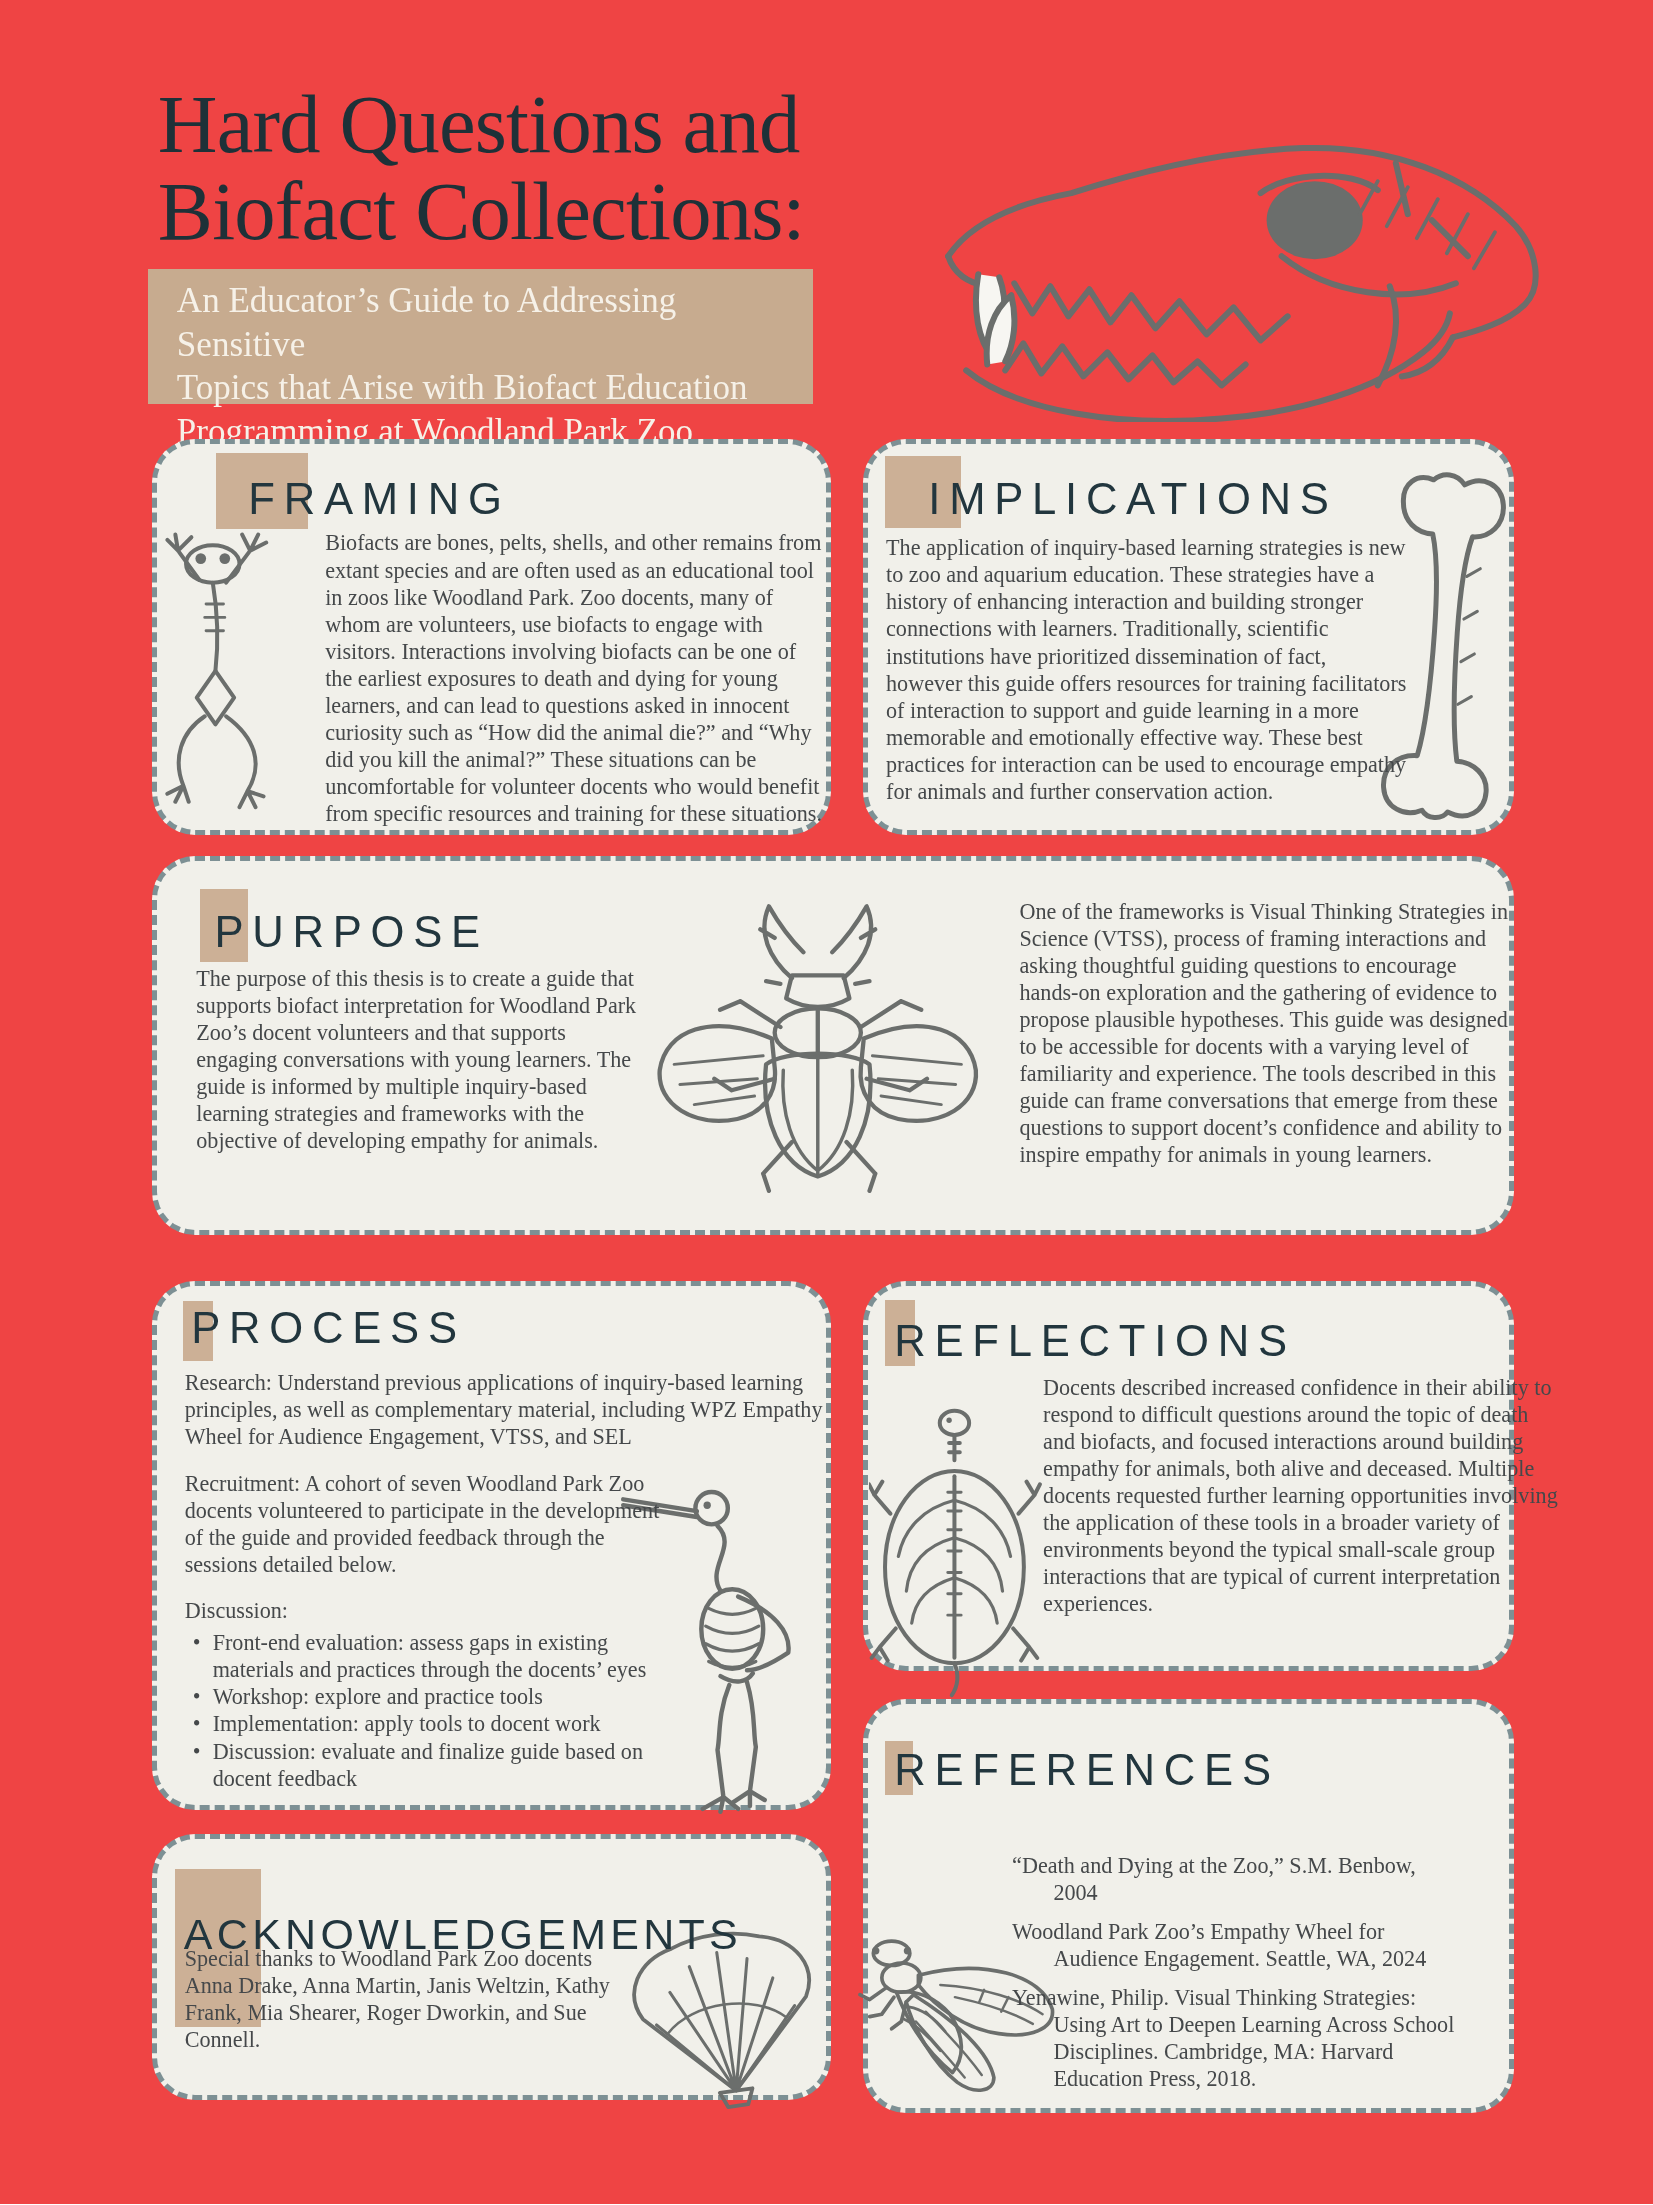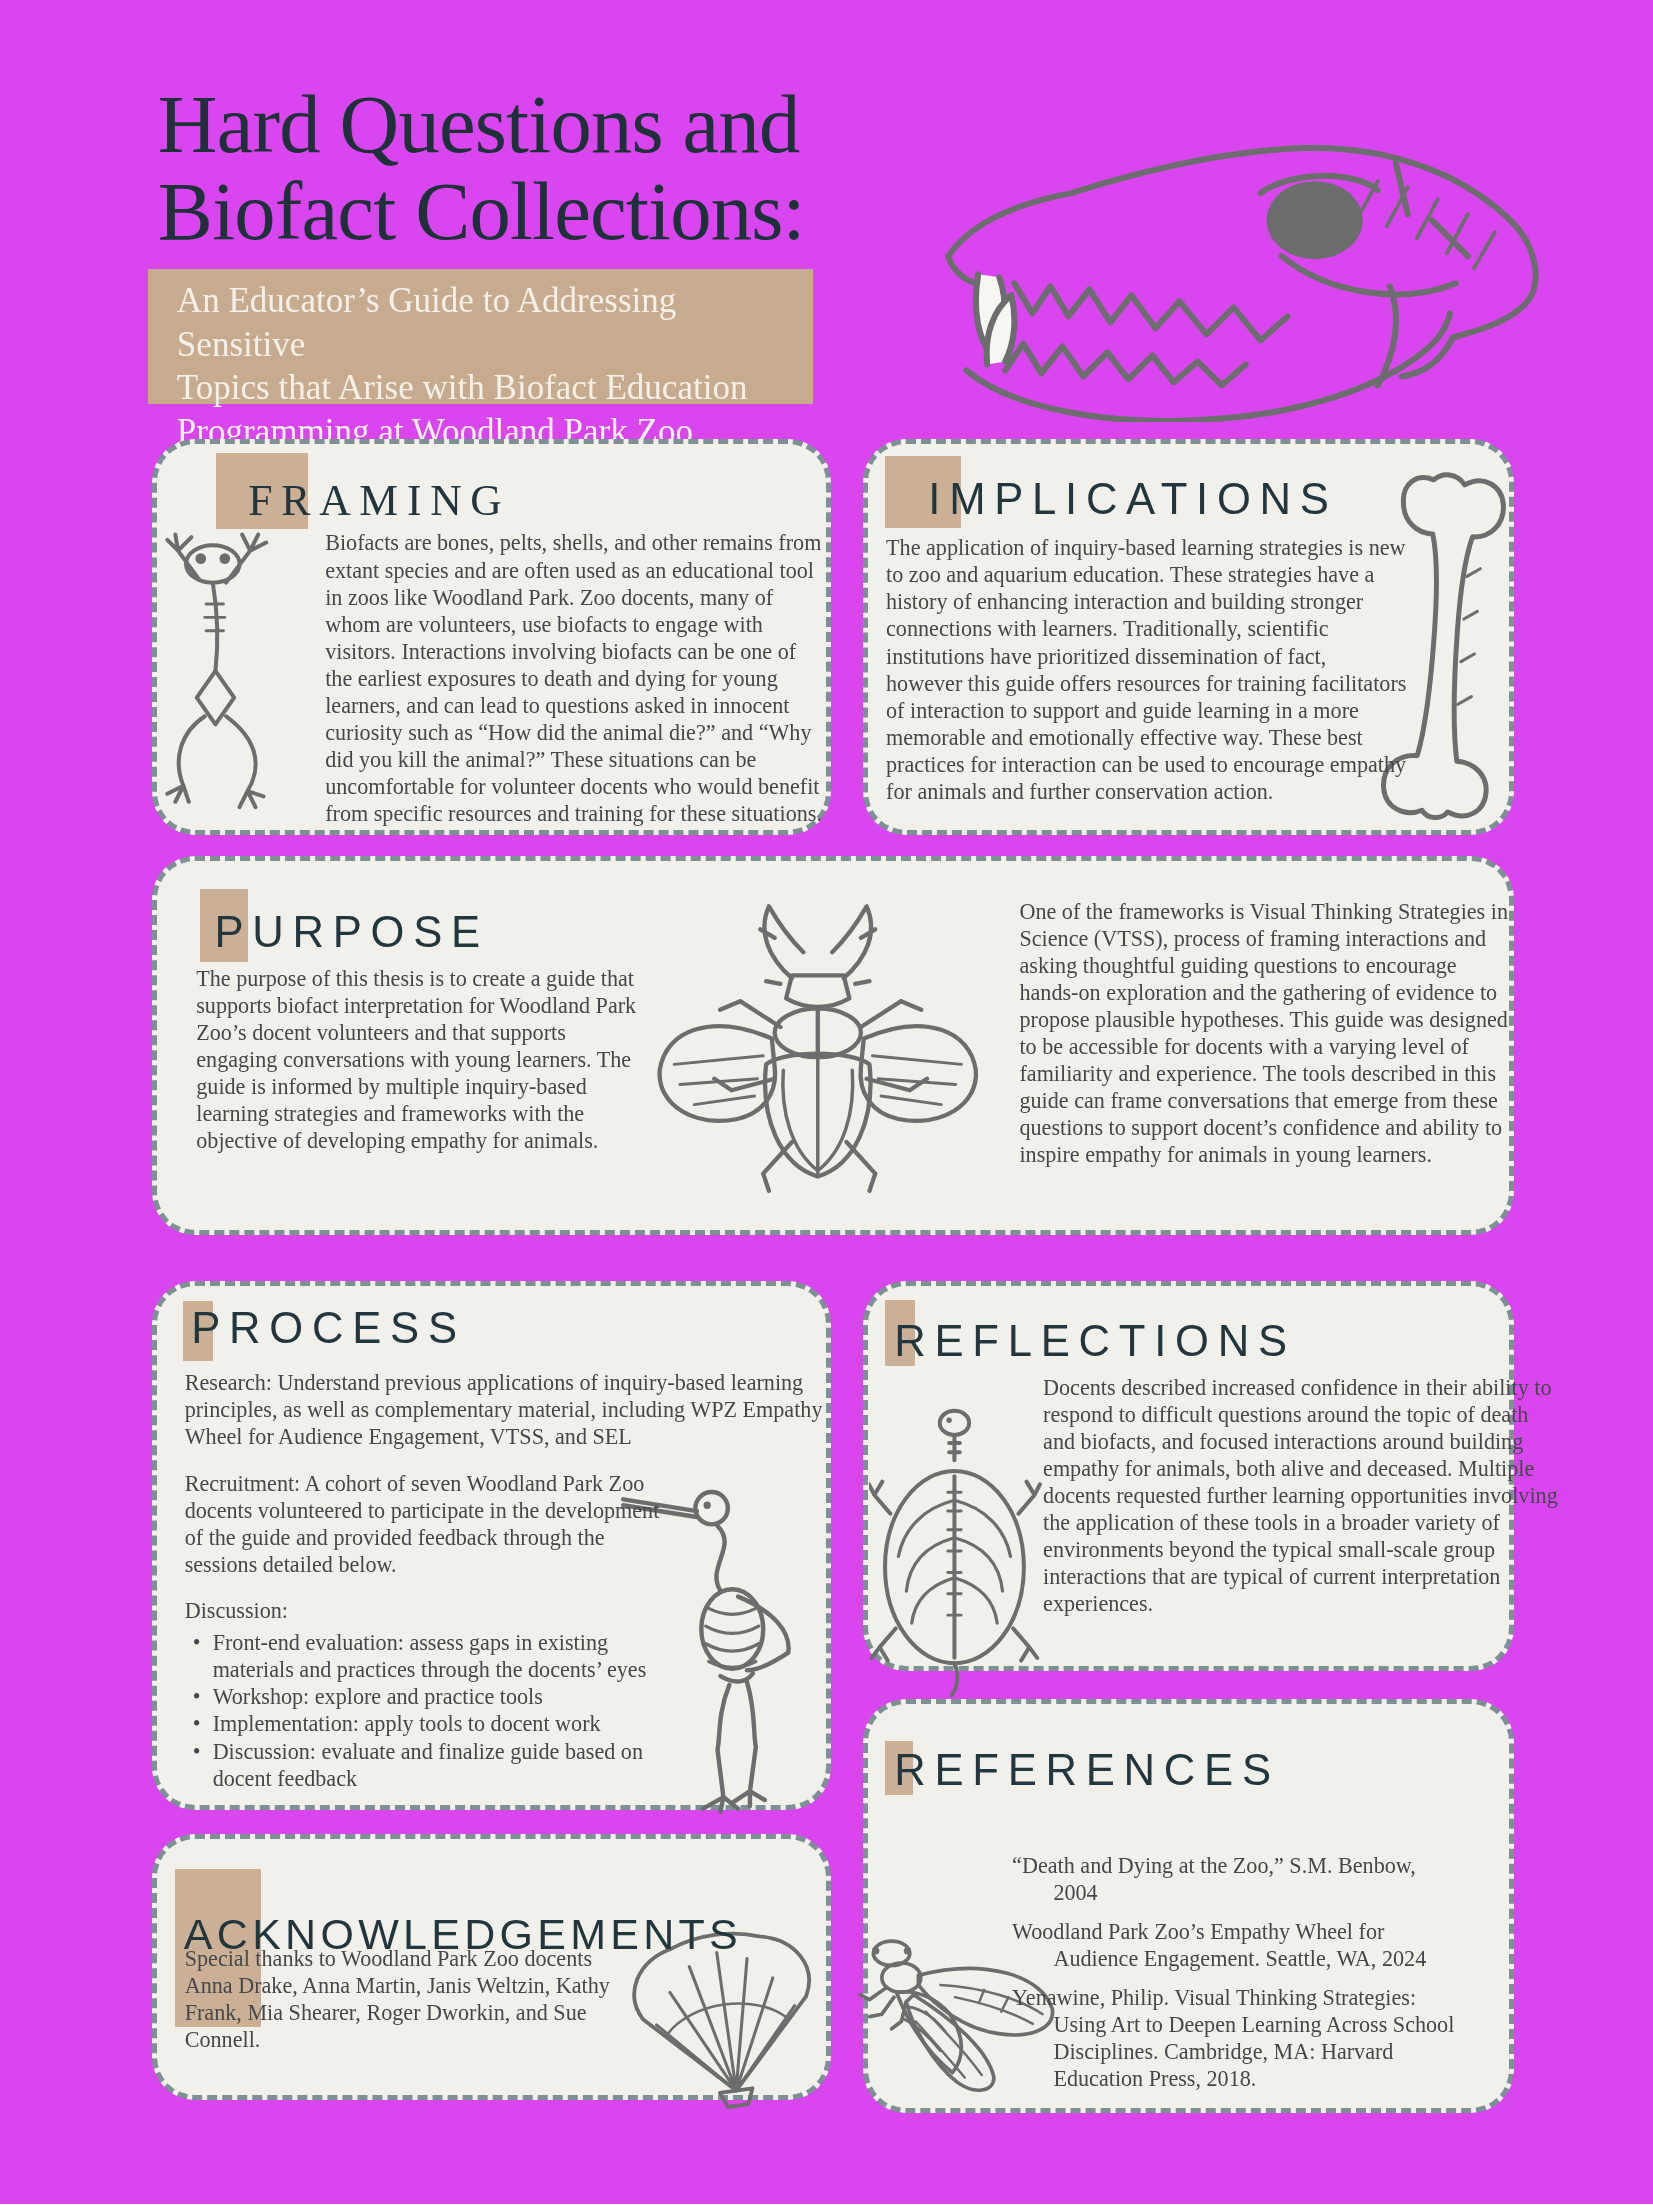"Hard Questions and" .poster { background: #d946ef -> #ef4444 }
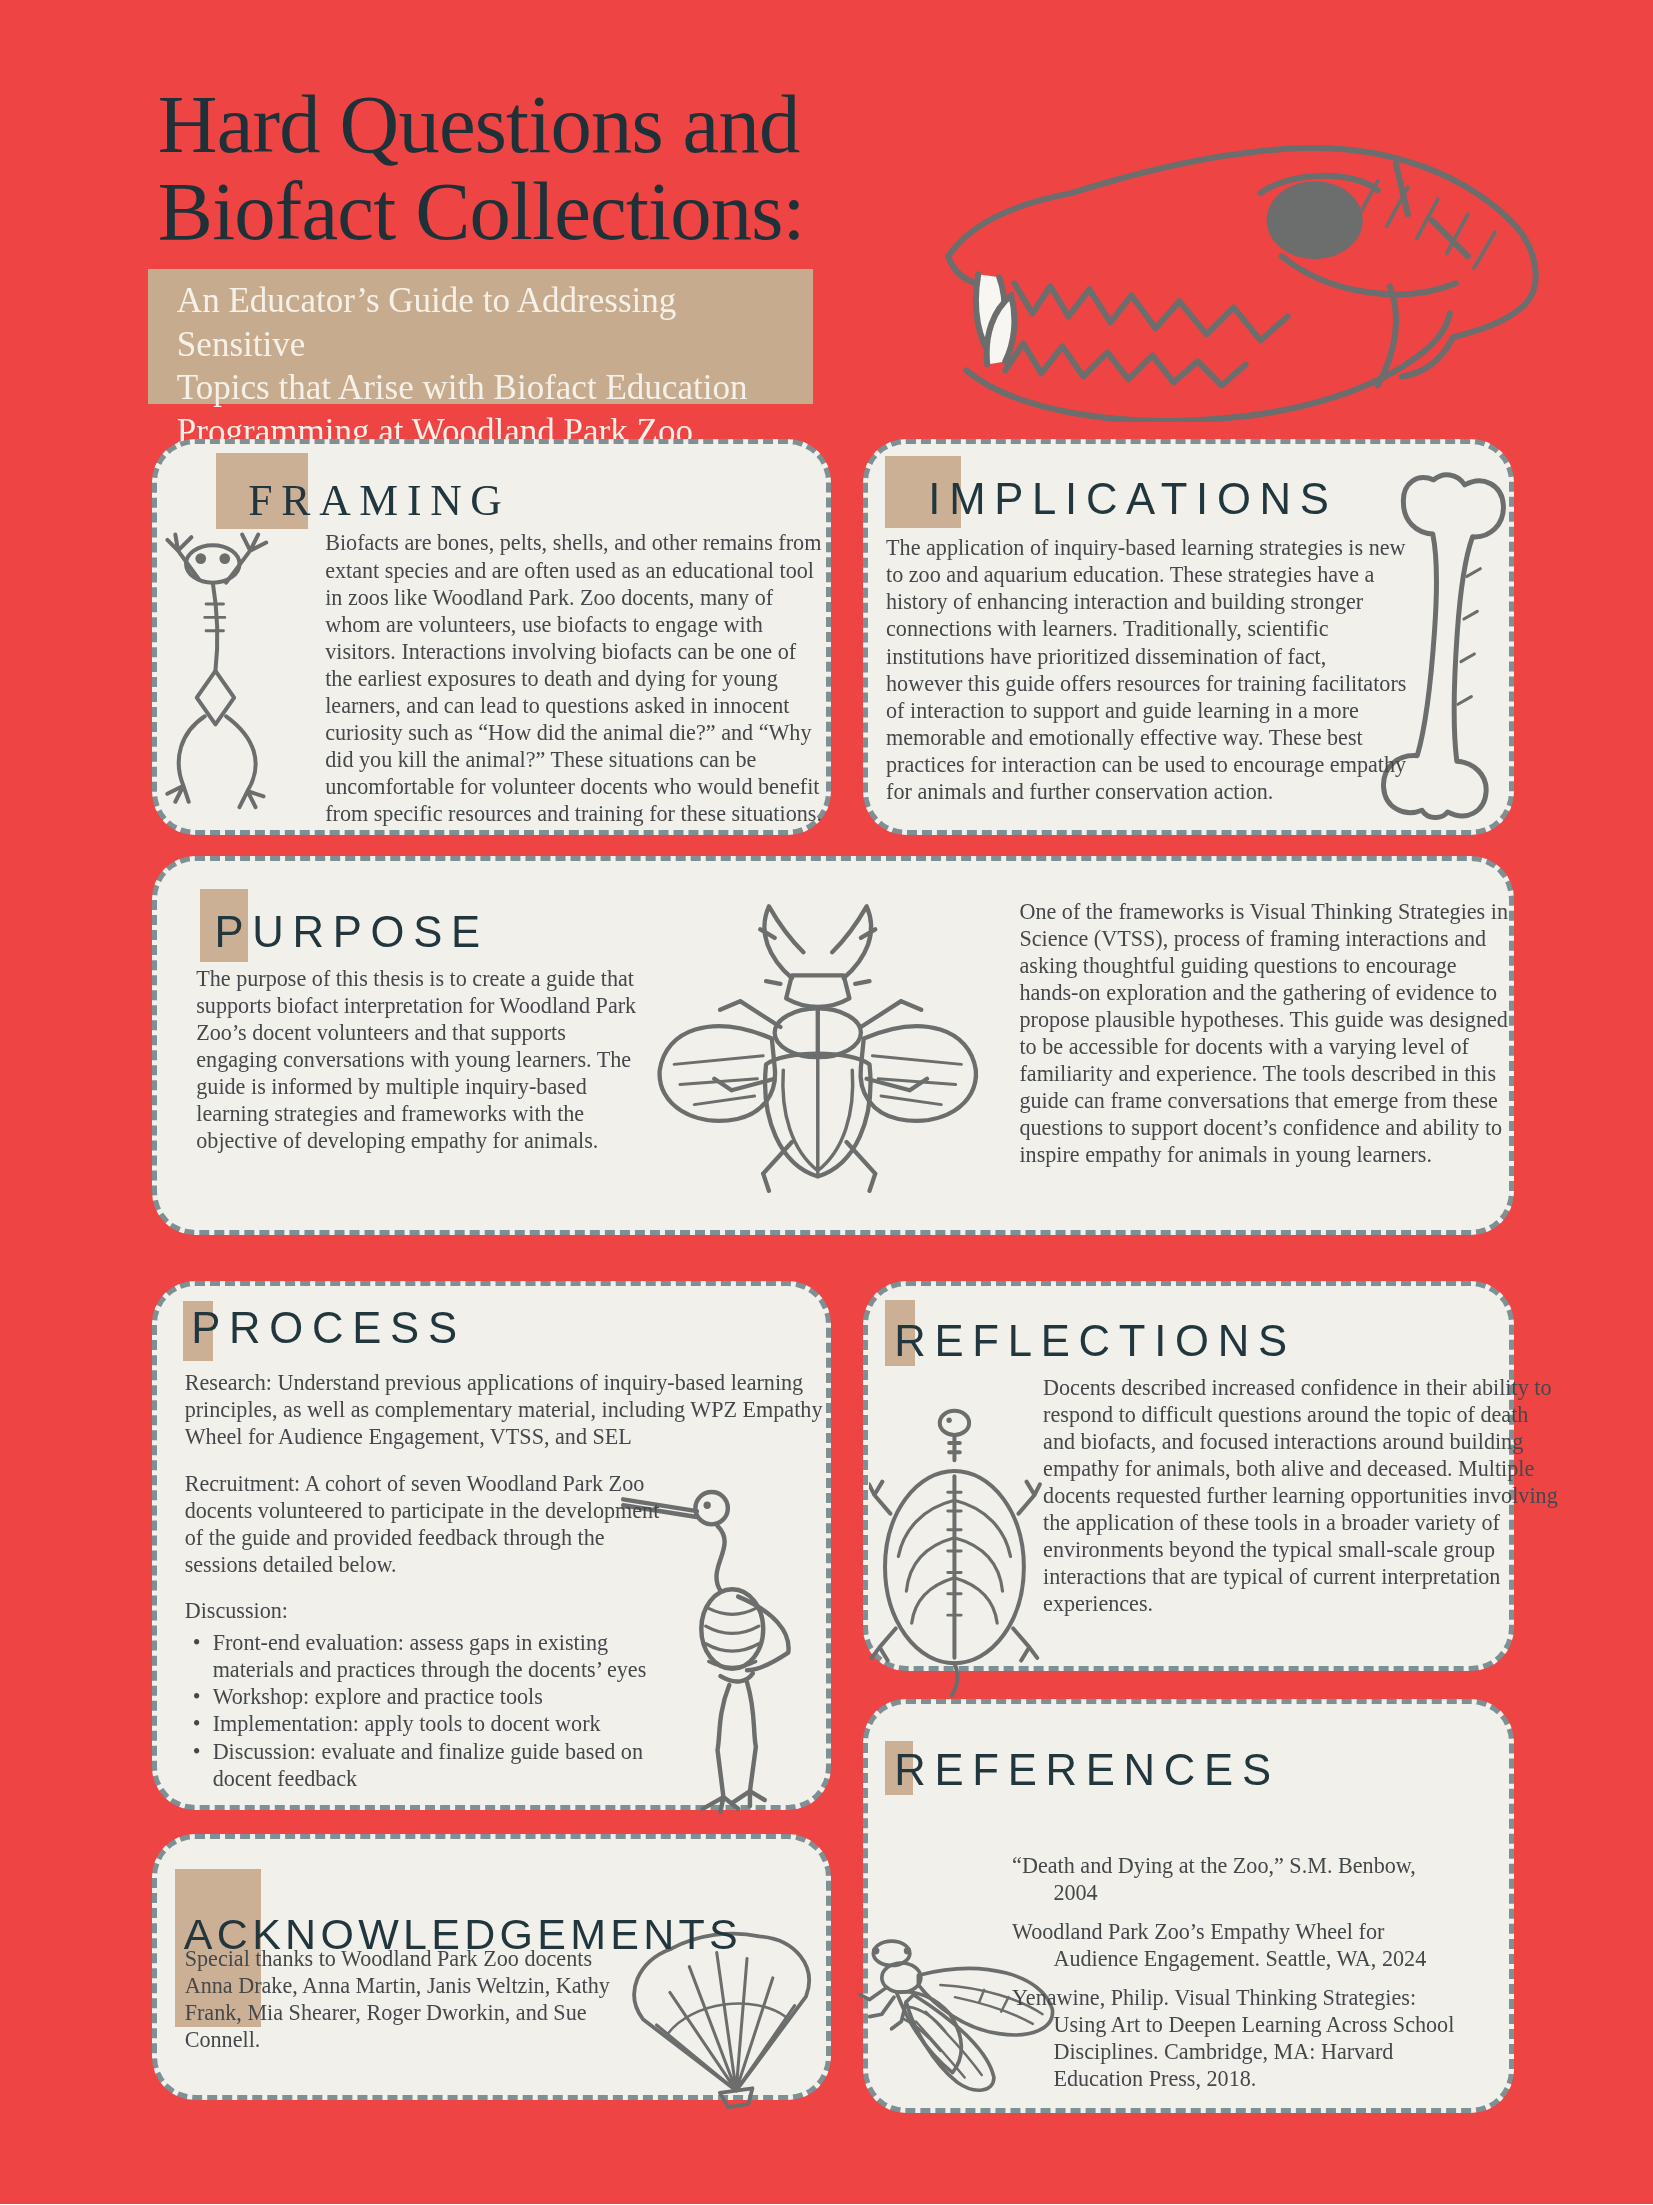"FRAMING" .hd-framing { font-family: Liberation Serif, serif -> none }
